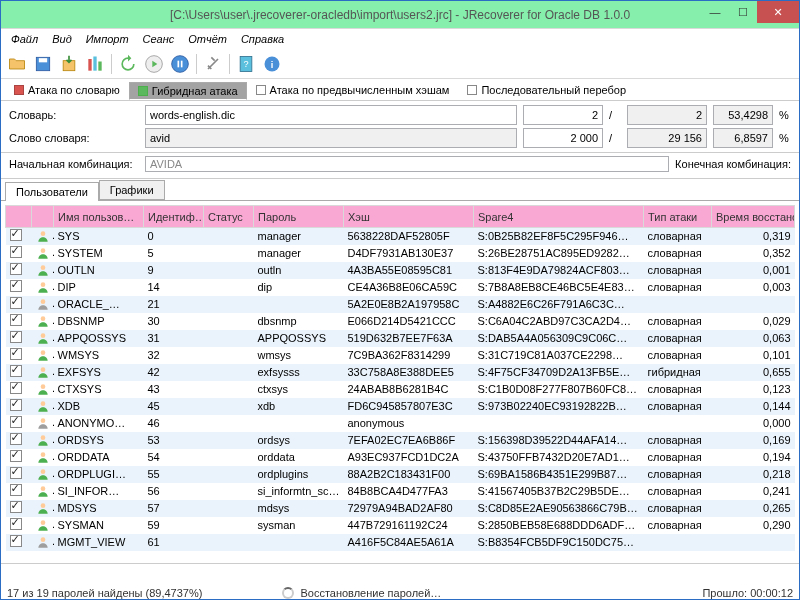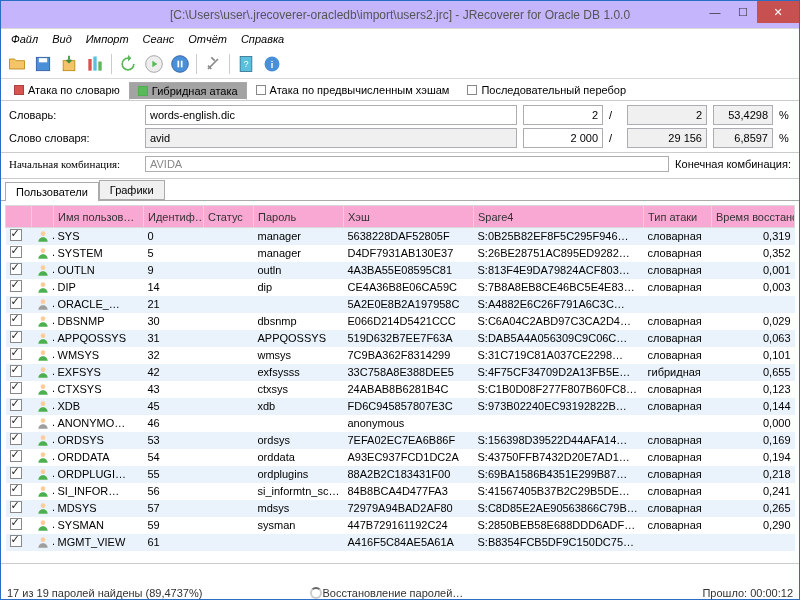"[C:\Users\user\.jrecoverer-oracledb\impo" .titlebar { background: #c4b5fd -> #86efac }
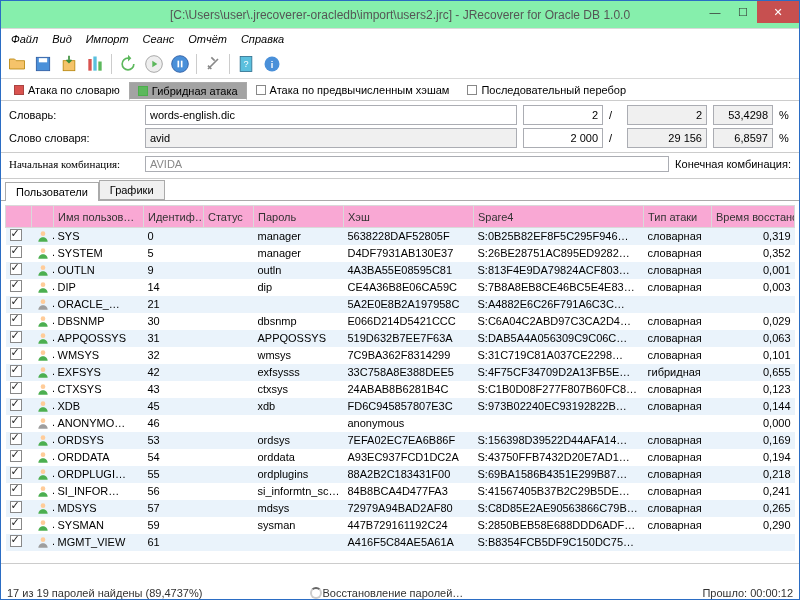"Начальная комбинация:" .comb-row label:first-child { font-family: Liberation Serif, serif -> none }
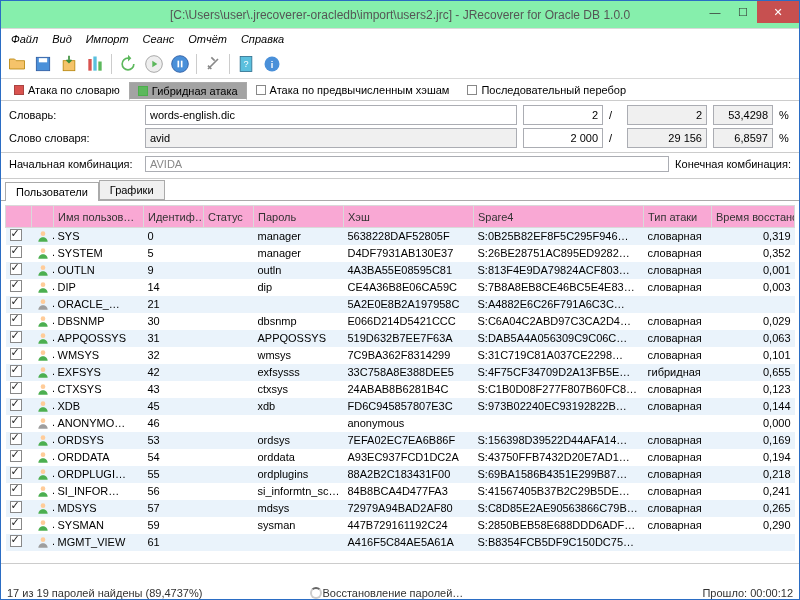"Восстановление паролей…" .statusbar .sb-mid { gap: none -> 6px; padding-left: 108px -> 80px }
